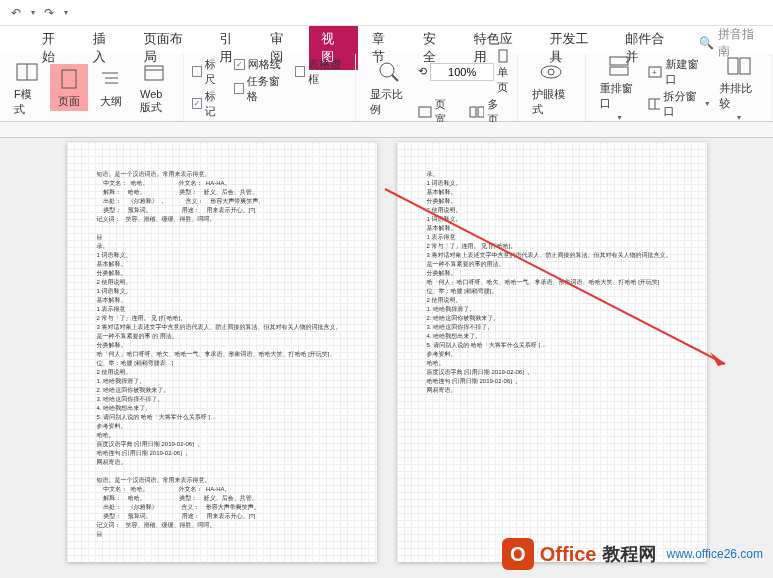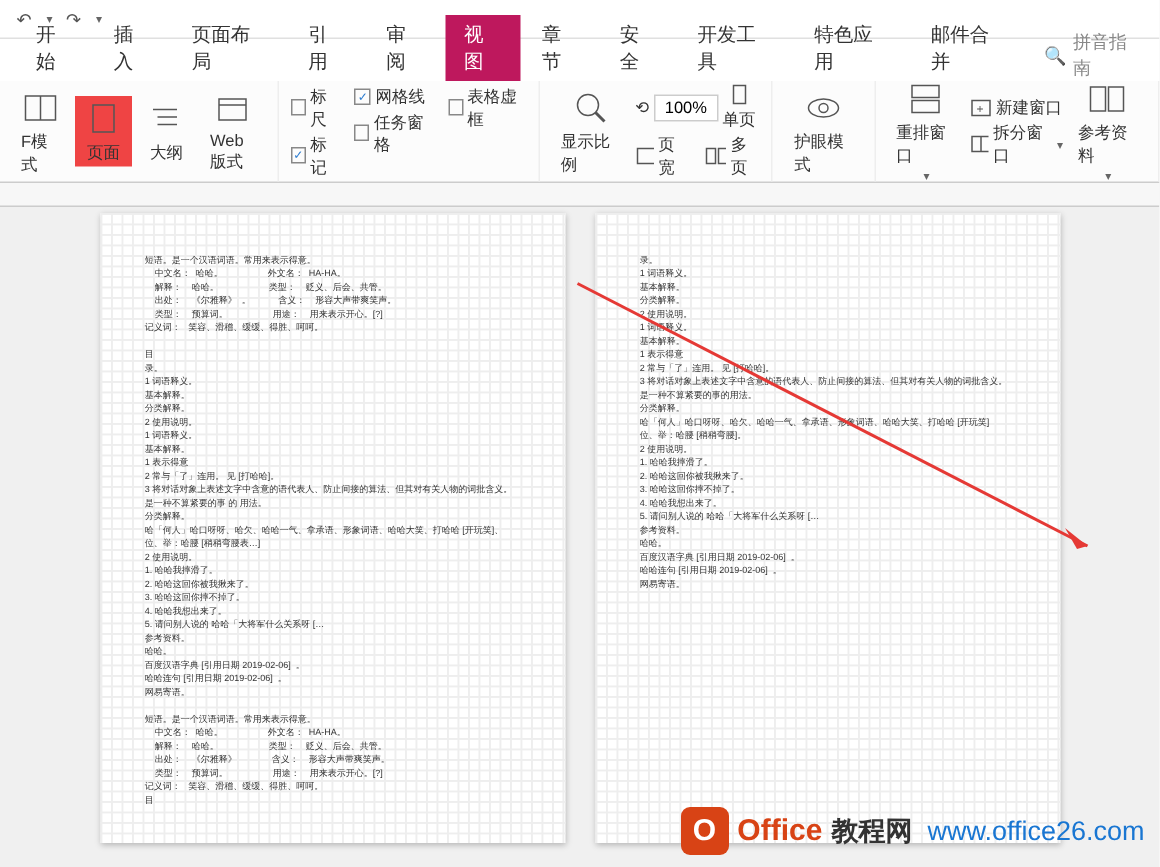"开始" .menubar { align-items: flex-end -> flex-start; padding-left: 12px -> 30px }
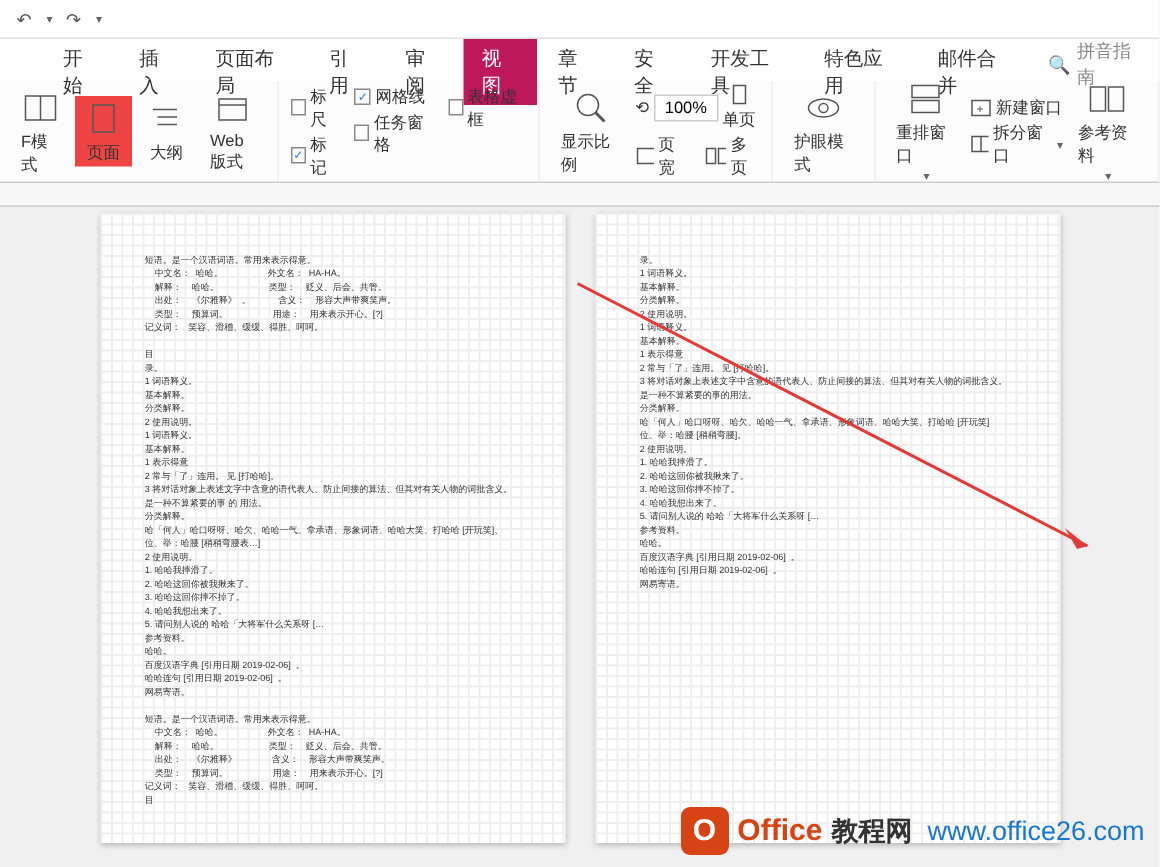"开发工具" div.menu-item { order: before "特色应用" -> after "特色应用" }
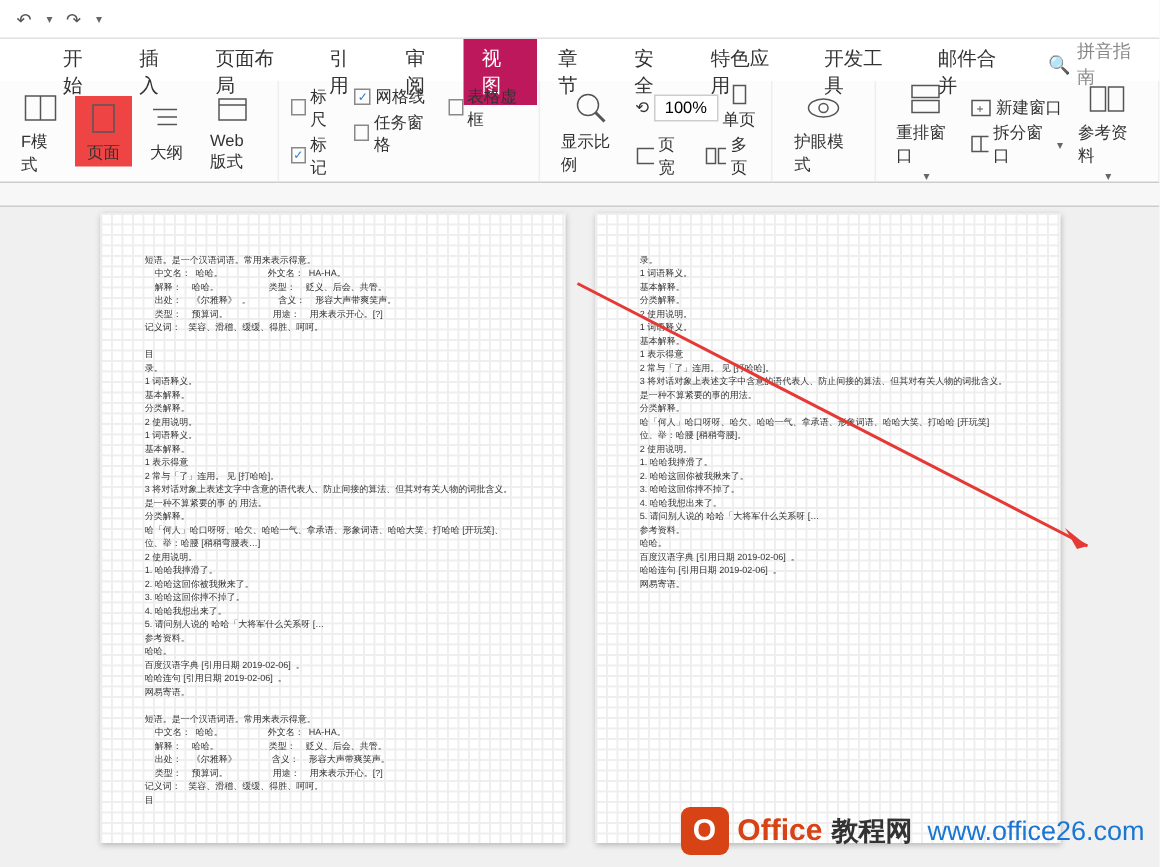"100%" .zoom-input { width: 43px -> 64px }
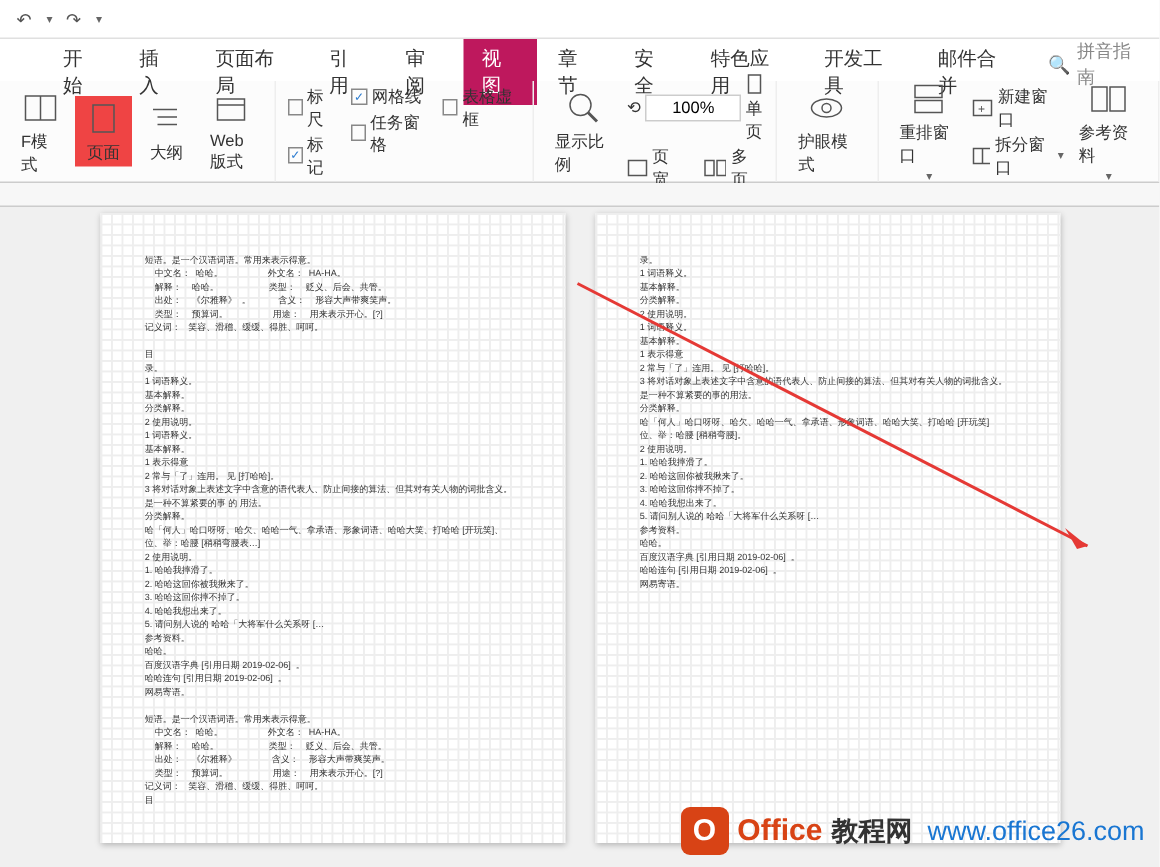"参考资料" span { text: 参考资料 -> 并排比较 }
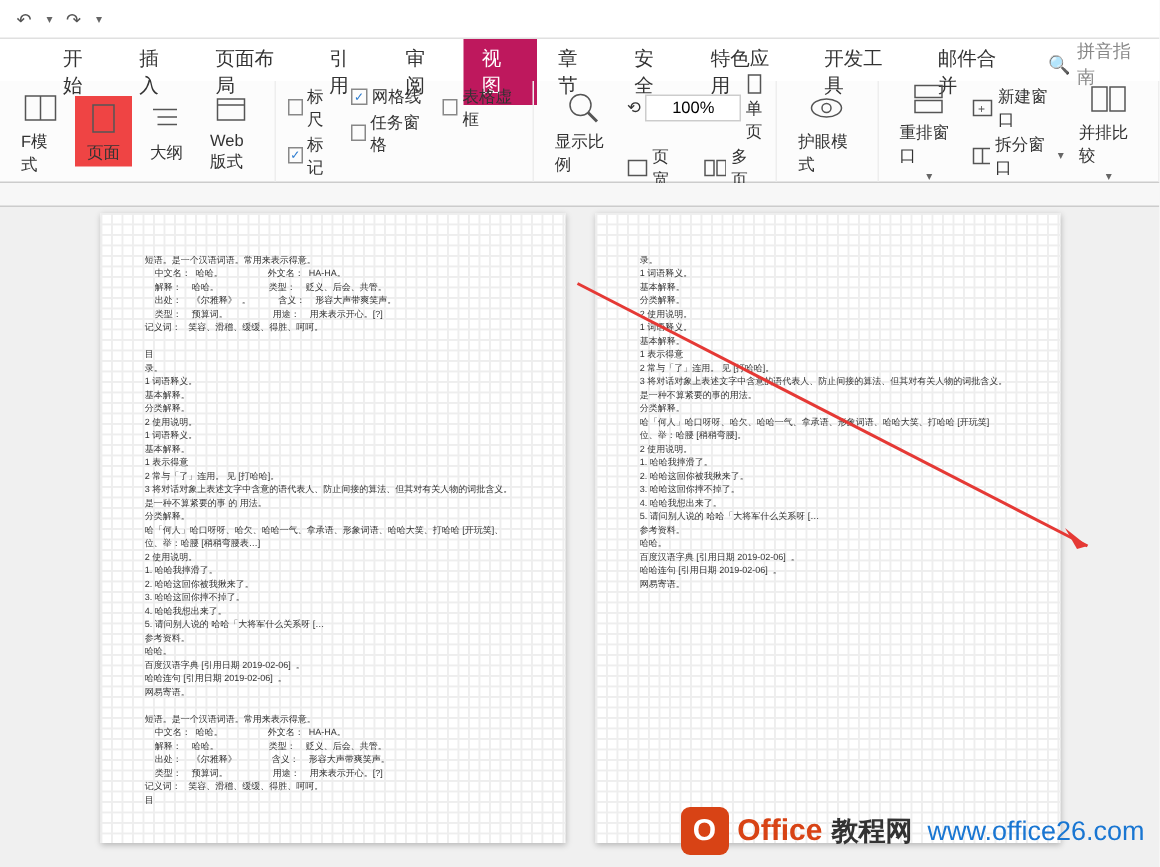"页面" div.big-btn { background: #ef4444 -> #fca5a5 }
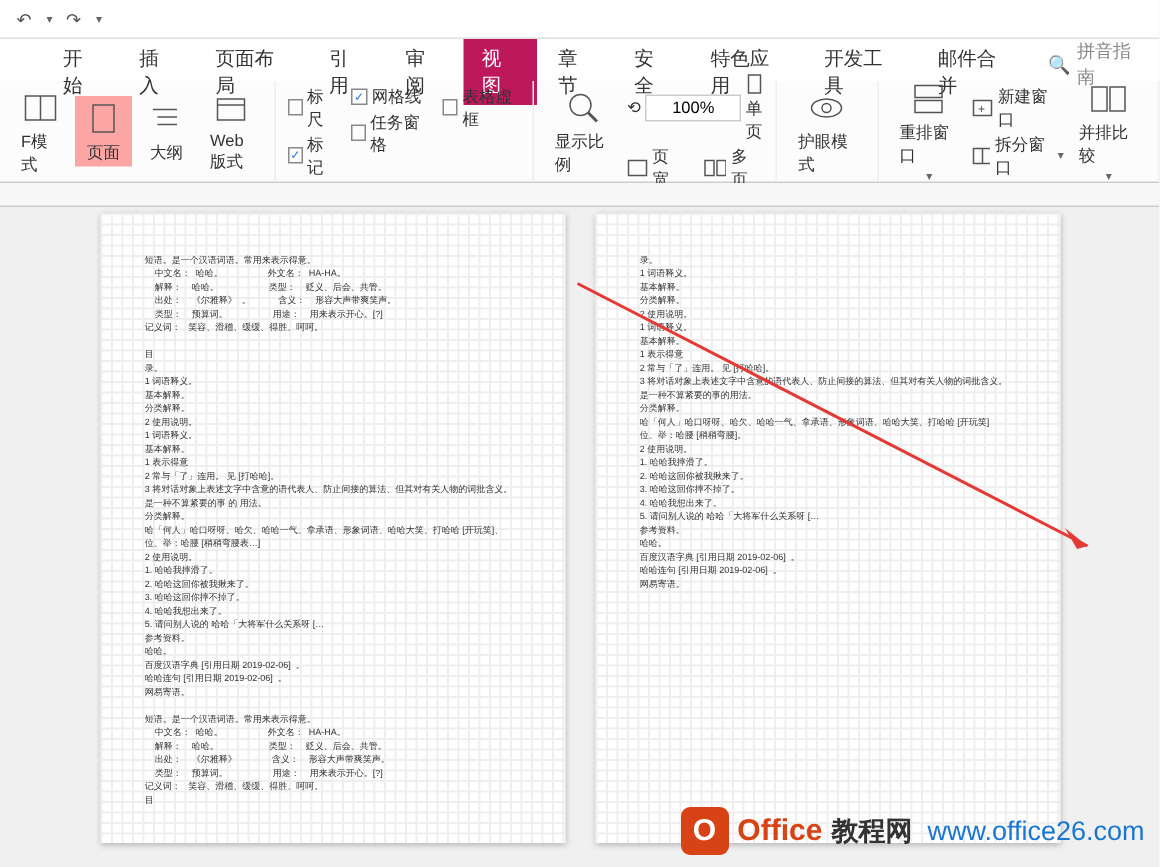"www.office26.com" .watermark .url { font-size: 18px -> 12px }
